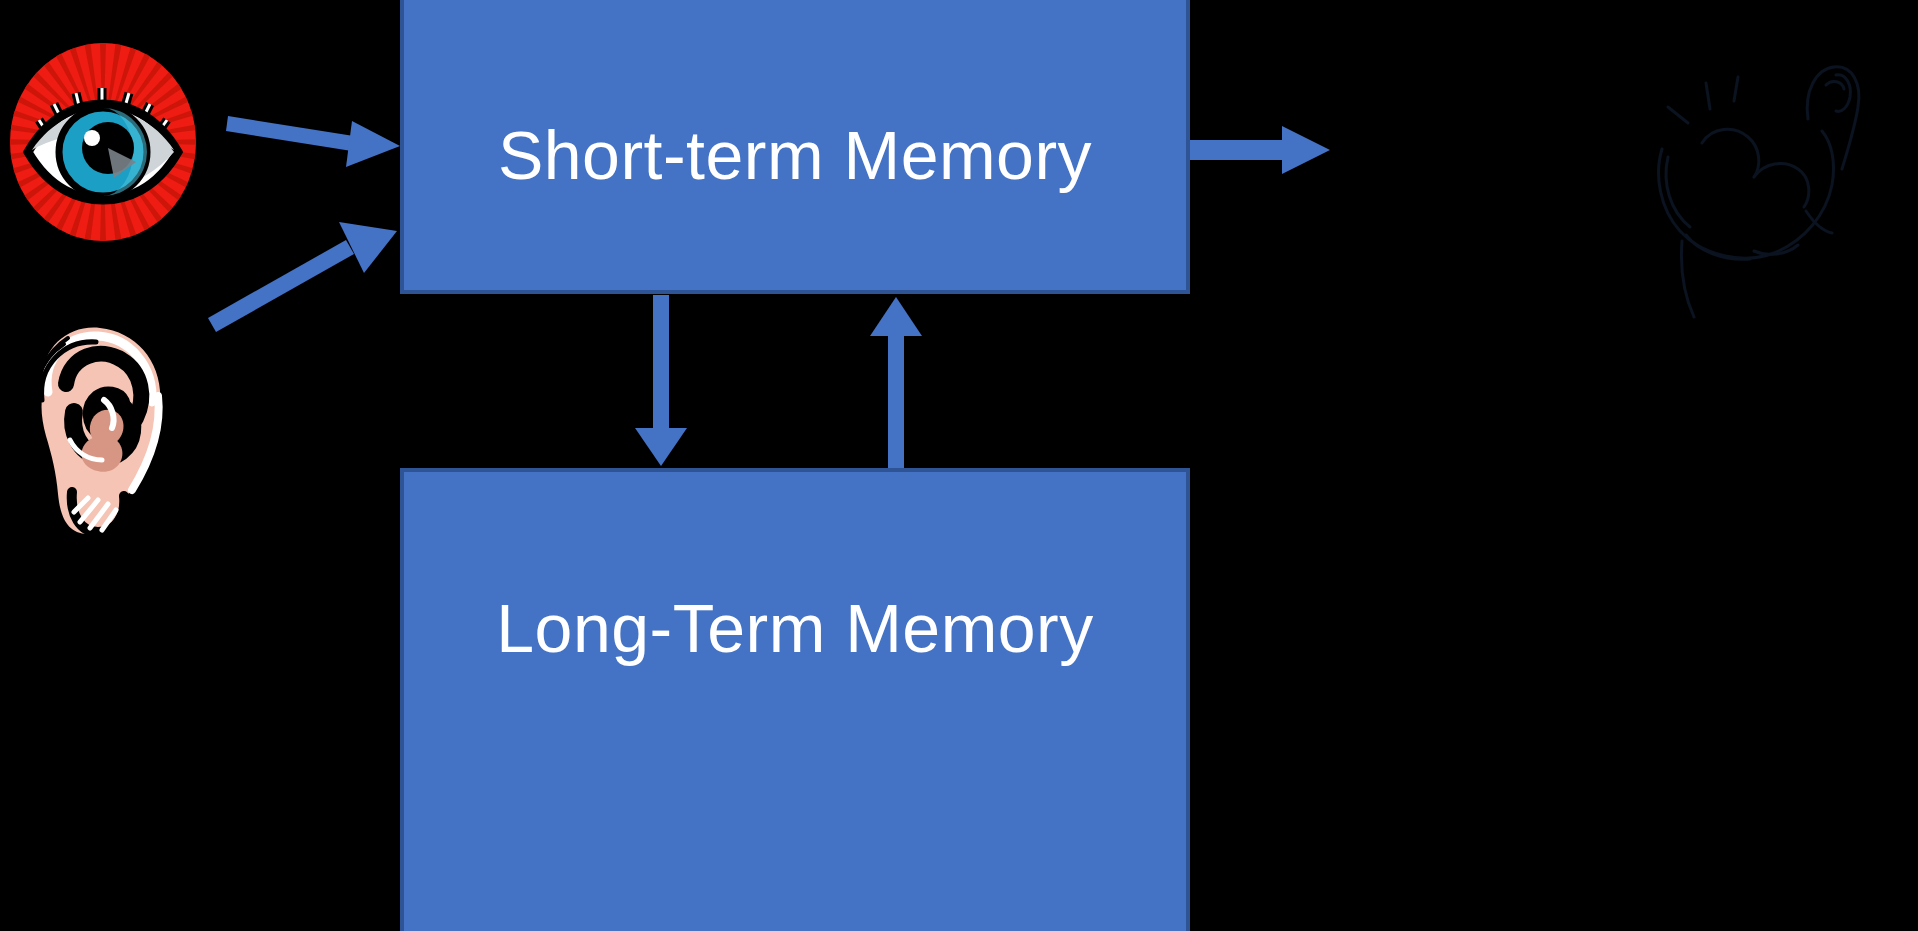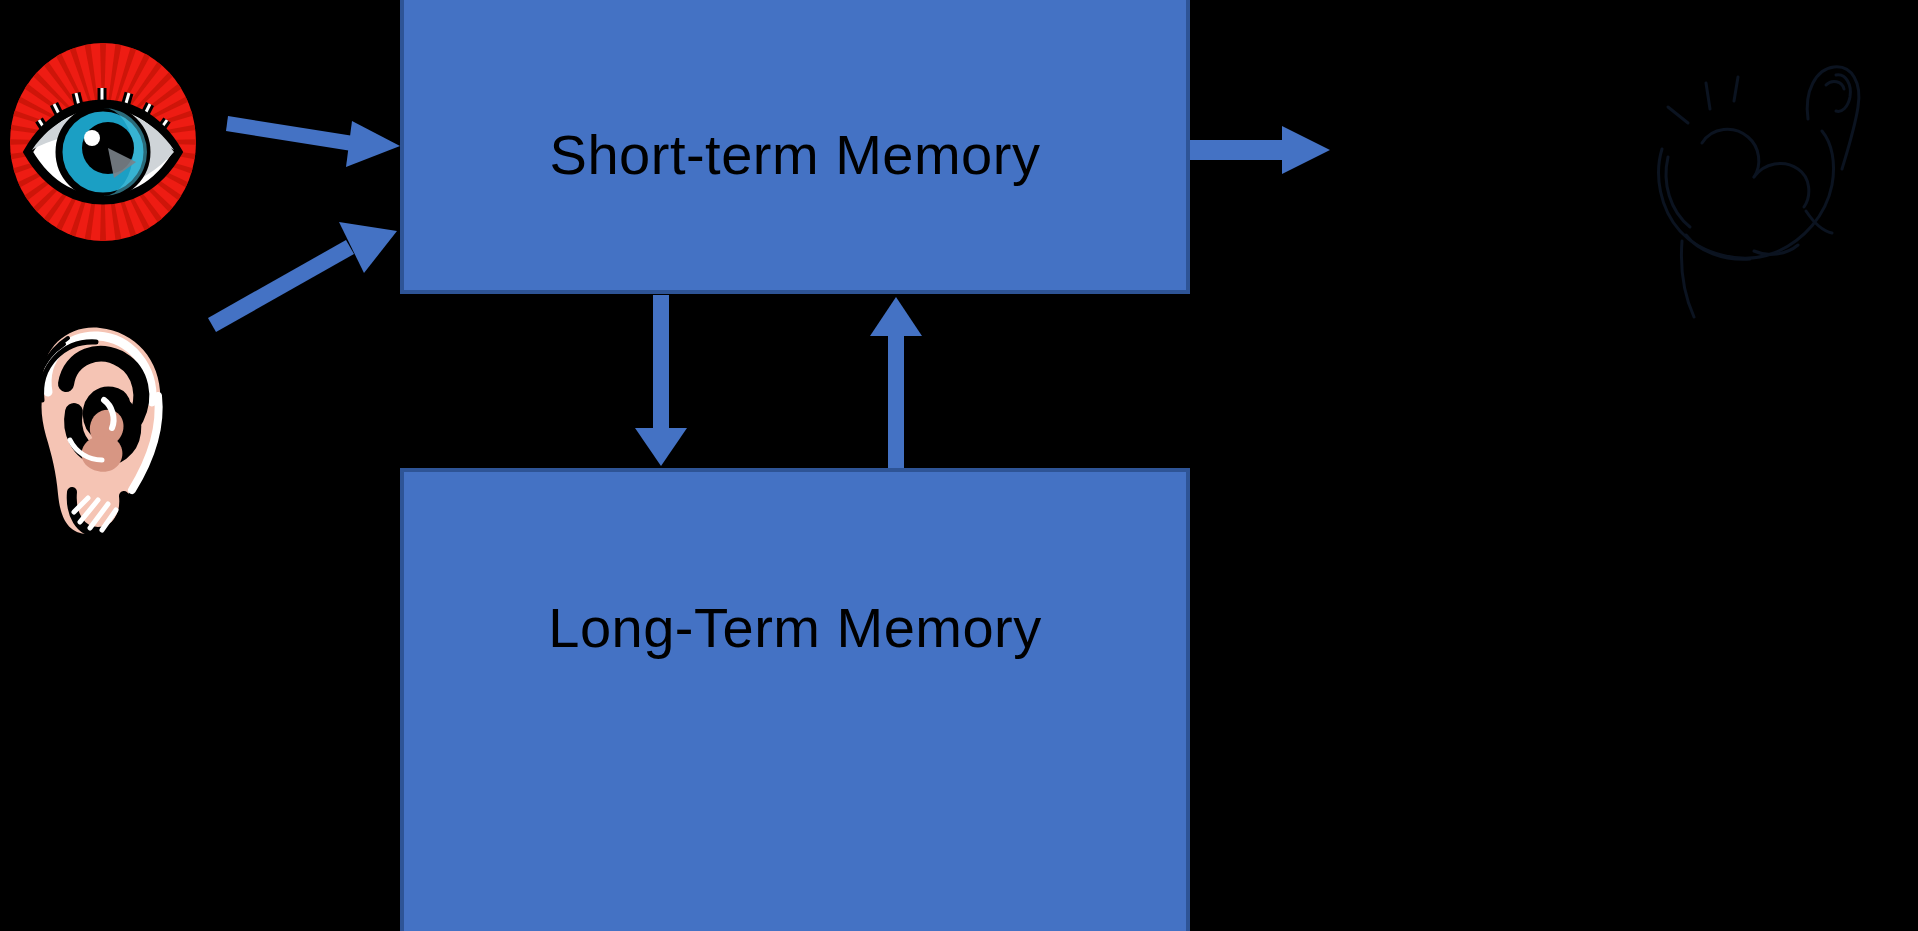"Short-term Memory" .mem-box .box-label { color: #000000 -> #ffffff; font-size: 56px -> 68px }
